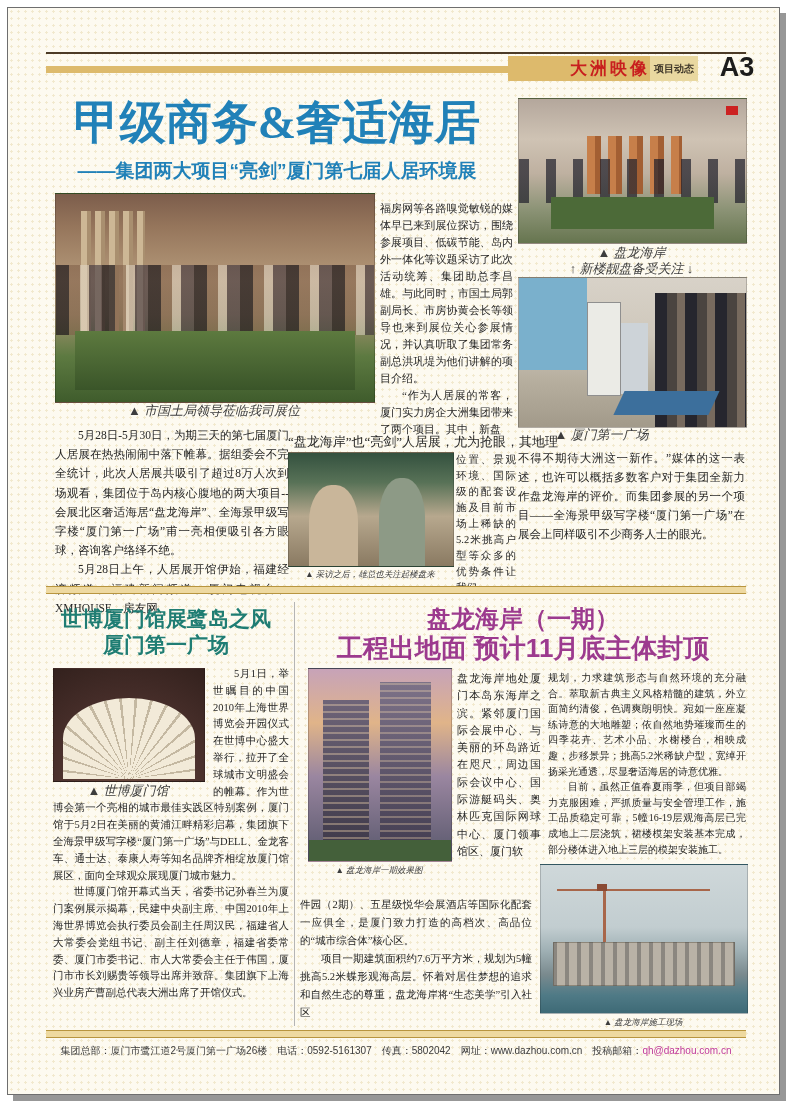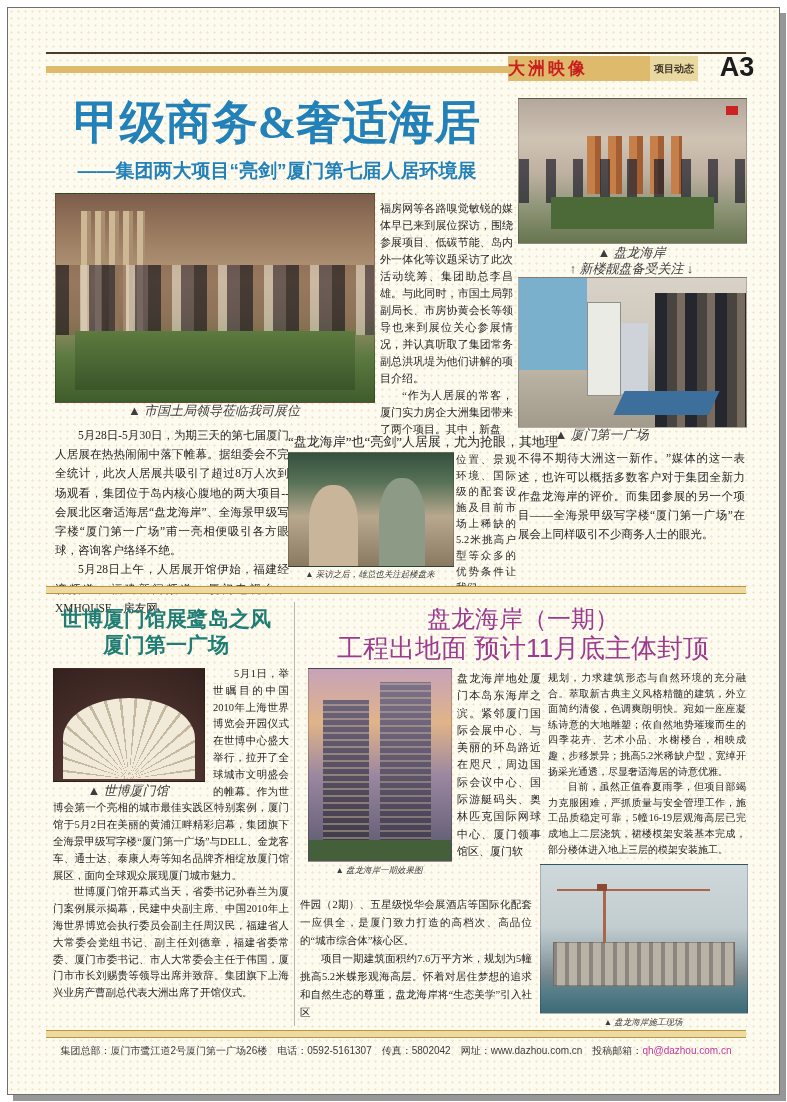"大洲映像" .brand { text-align: left -> right }
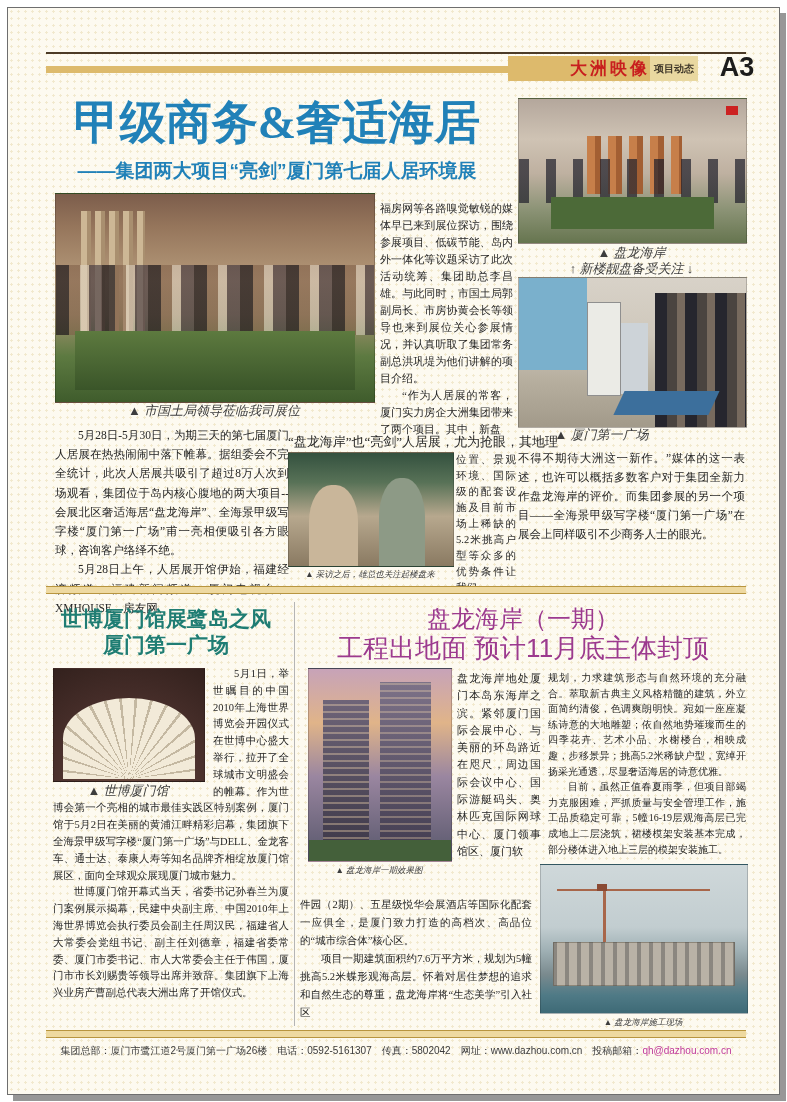"盘龙海岸（一期）" .t3 { font-weight: normal -> bold }
